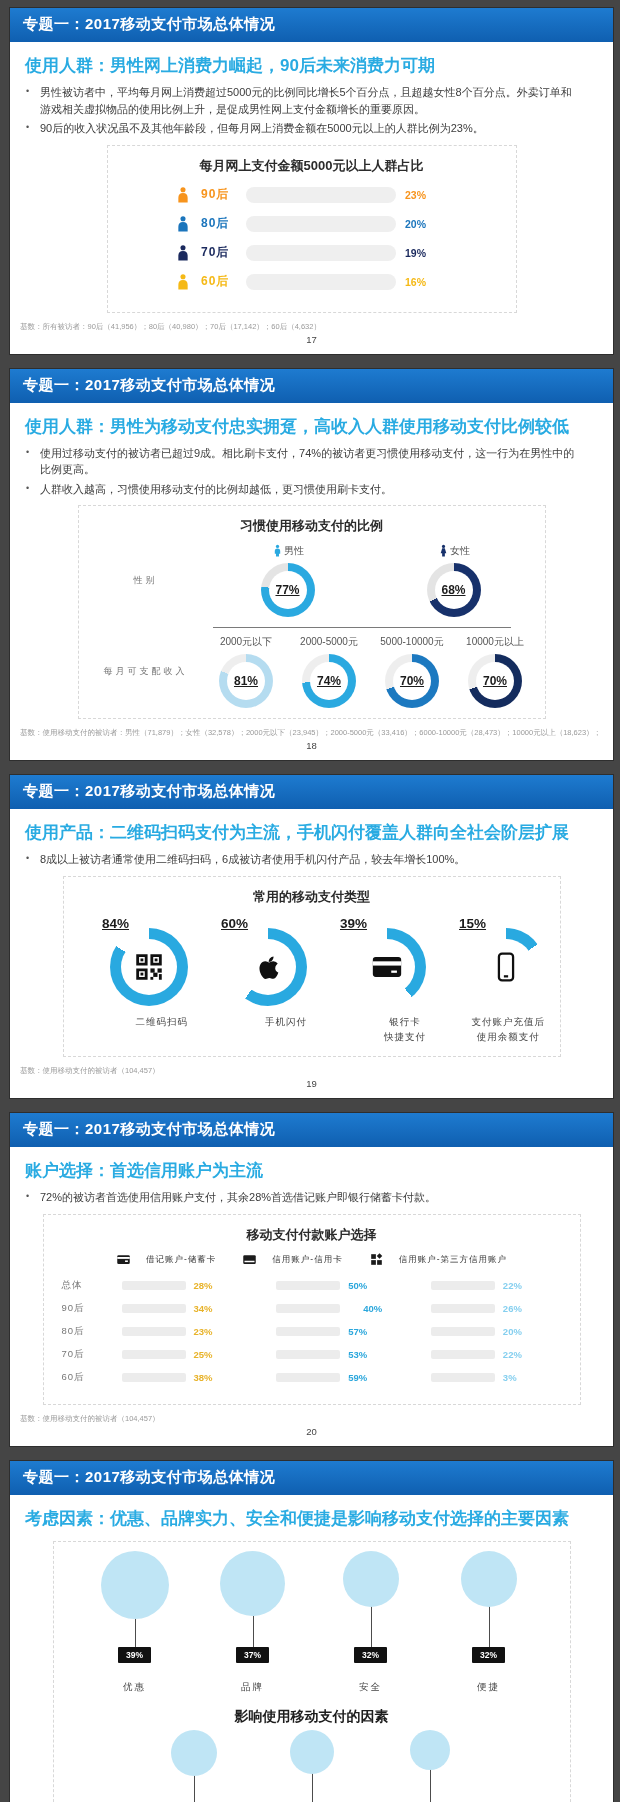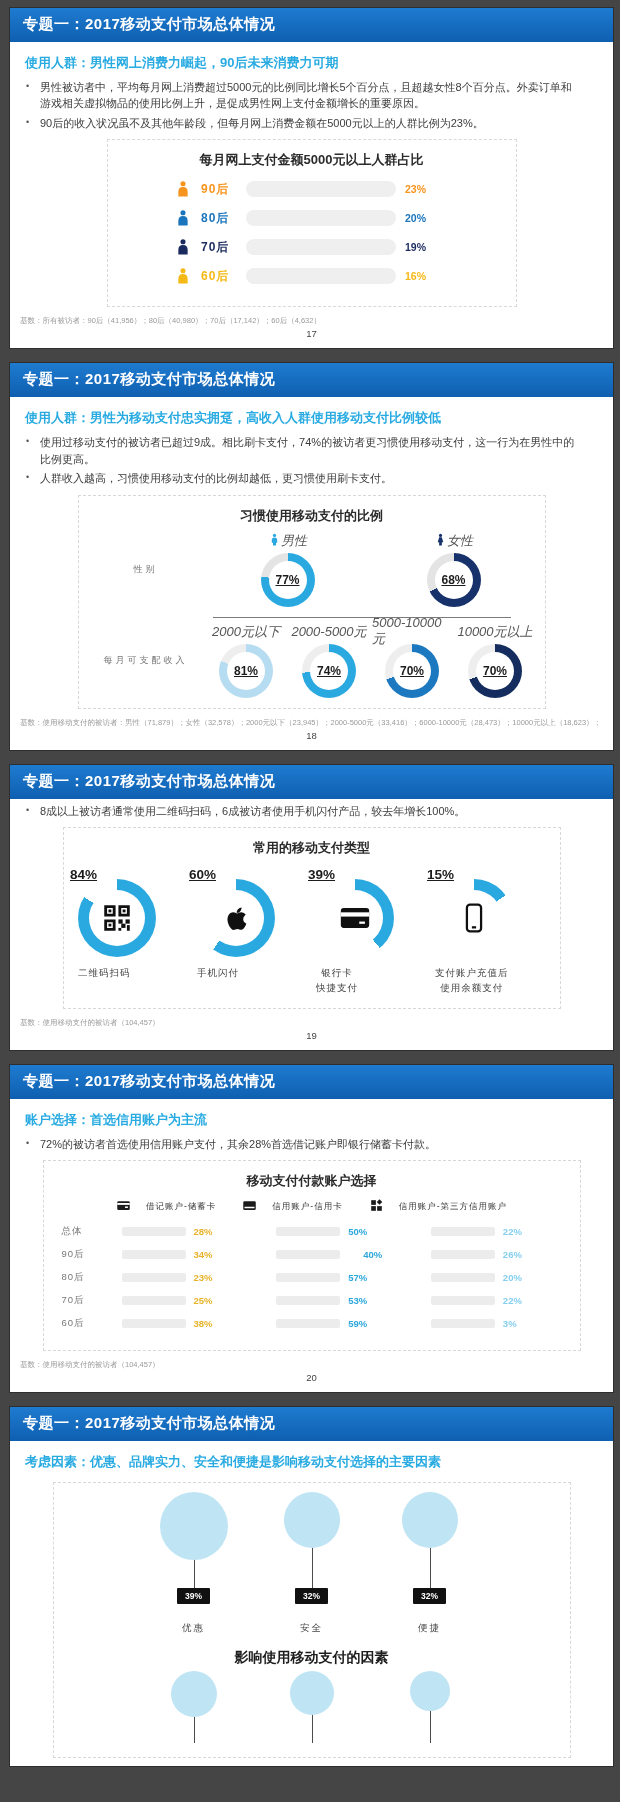"使用人群：男性网上消费力崛起，90后未来消费力可期" .slide-title { font-size: 13px -> 17px }
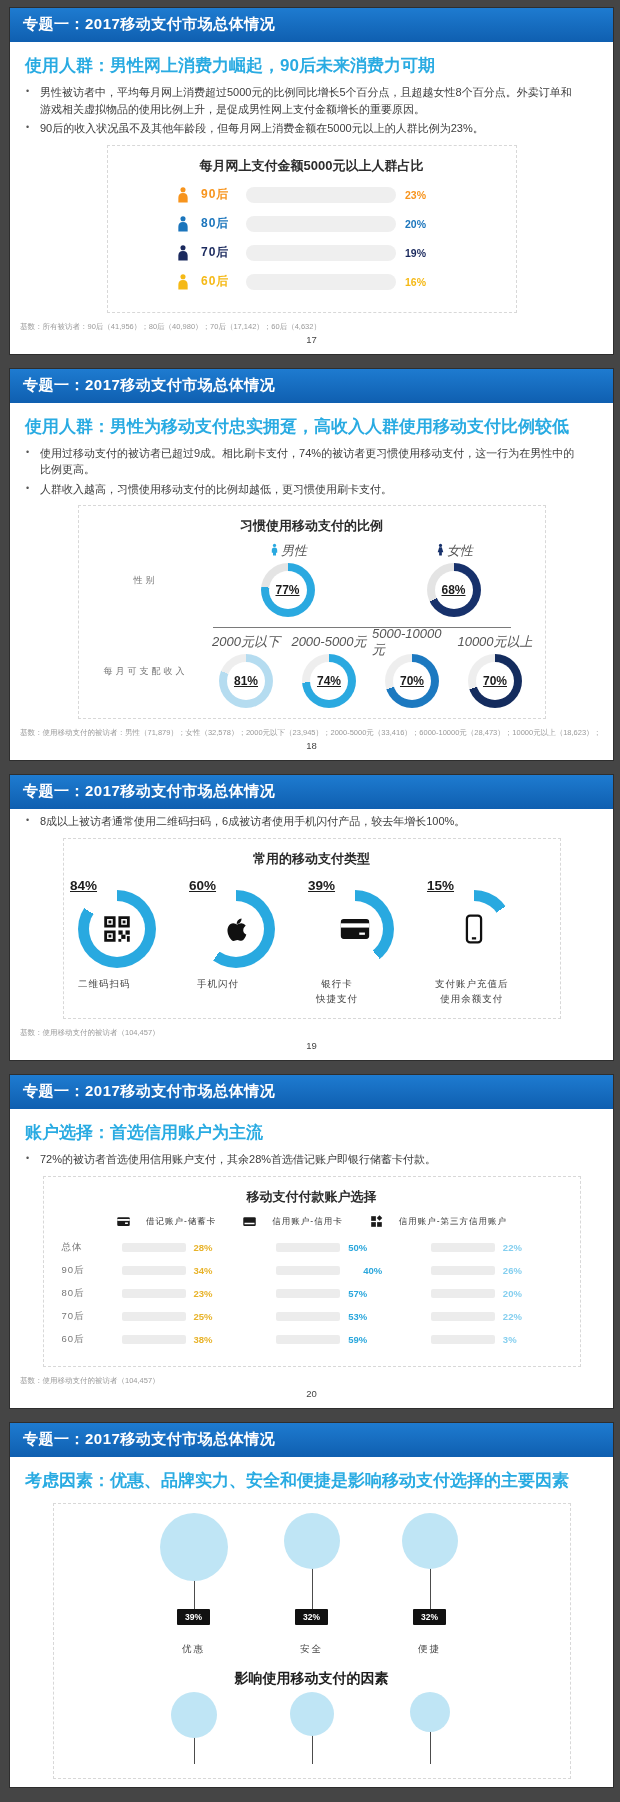"男性" .dcol-head { font-size: 13px -> 10px; font-style: italic -> none }
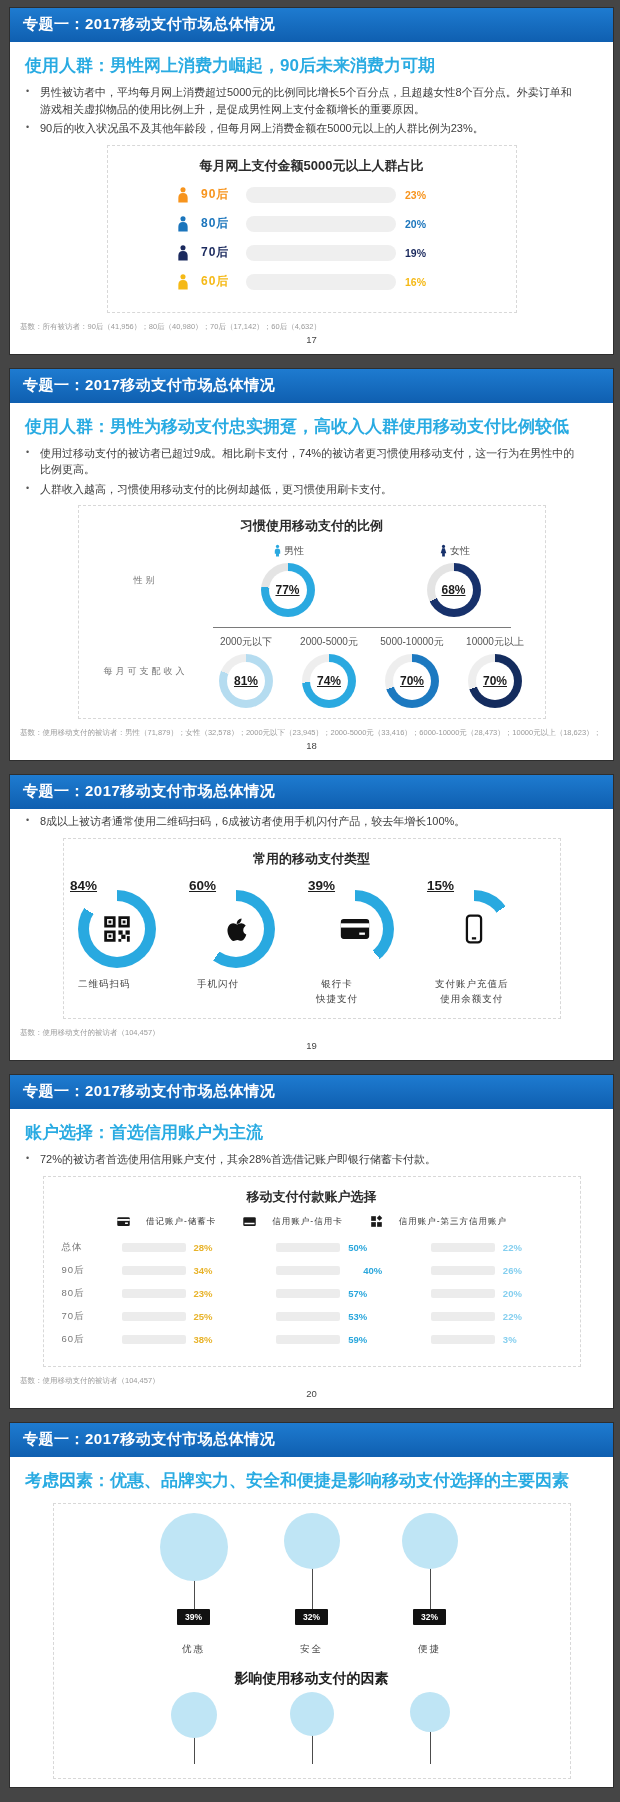"使用产品：二维码扫码支付为主流，手机闪付覆盖人群向全社会阶层扩展" div.slide-title { html: none -> <div>使用产品：二维码扫码支付为主流，手机闪付覆盖人群向全社会阶层扩展</div> }
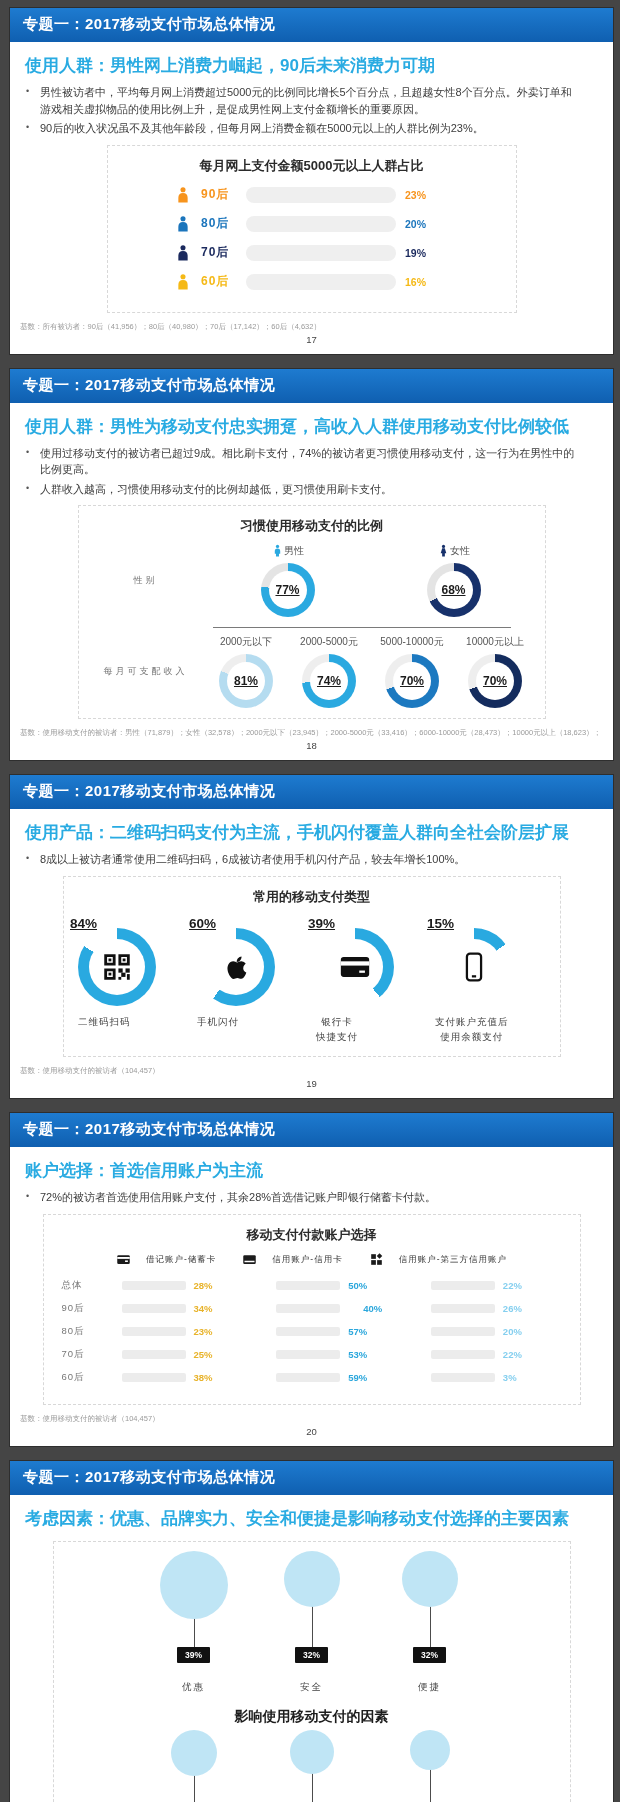"84%" .tcol { align-items: flex-start -> flex-end }
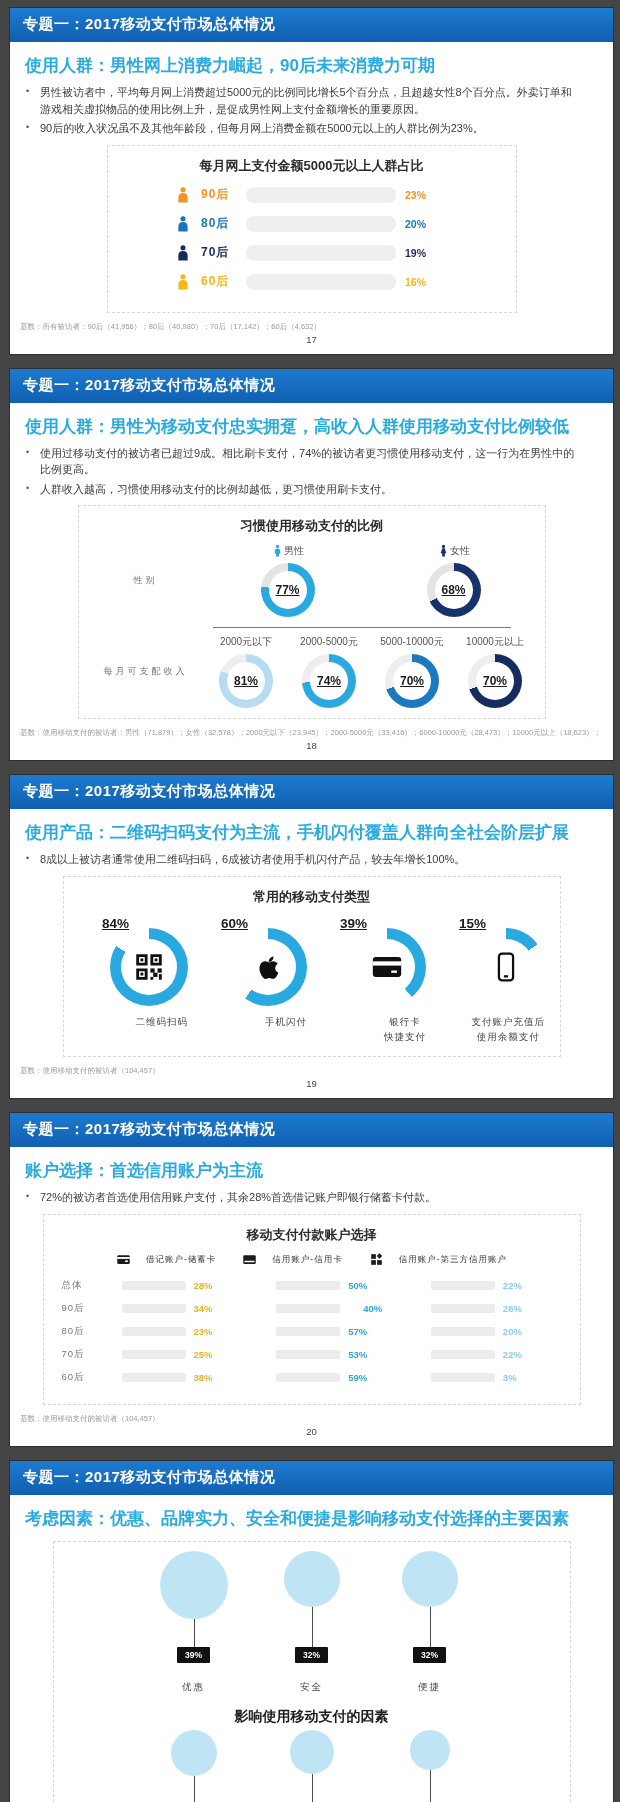"37%" div.bub-col { html: none -> <div> <div> <span></span> <span></span> </div> <span>37%</span> <span>品牌</span> </div> }
